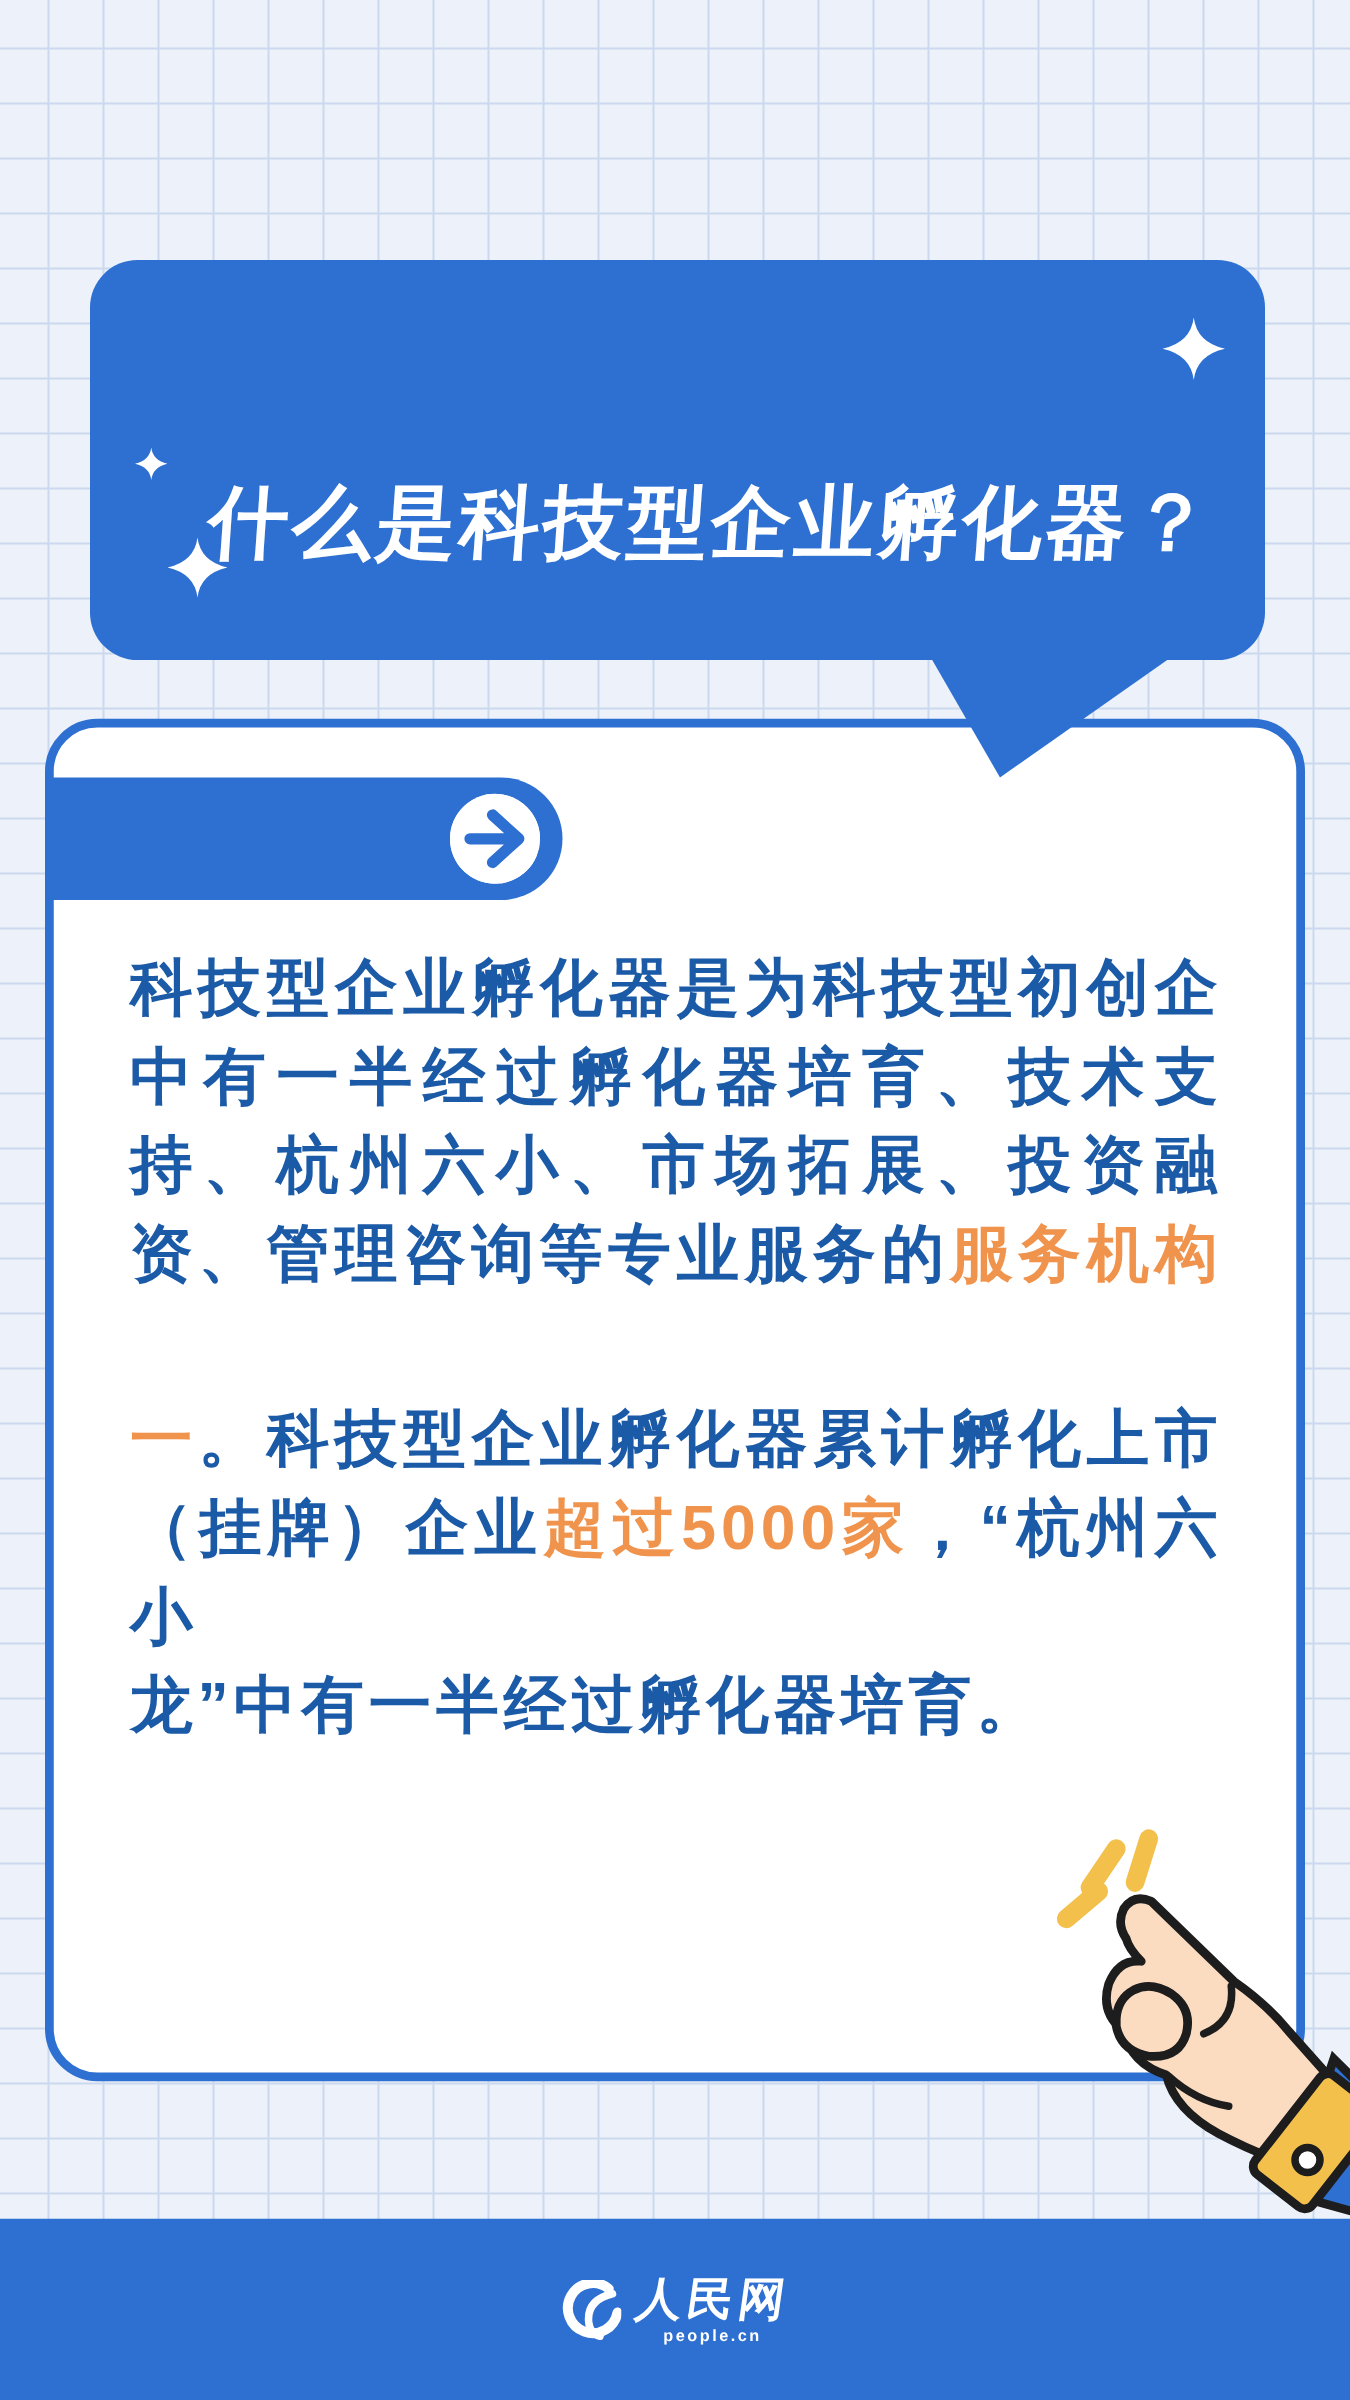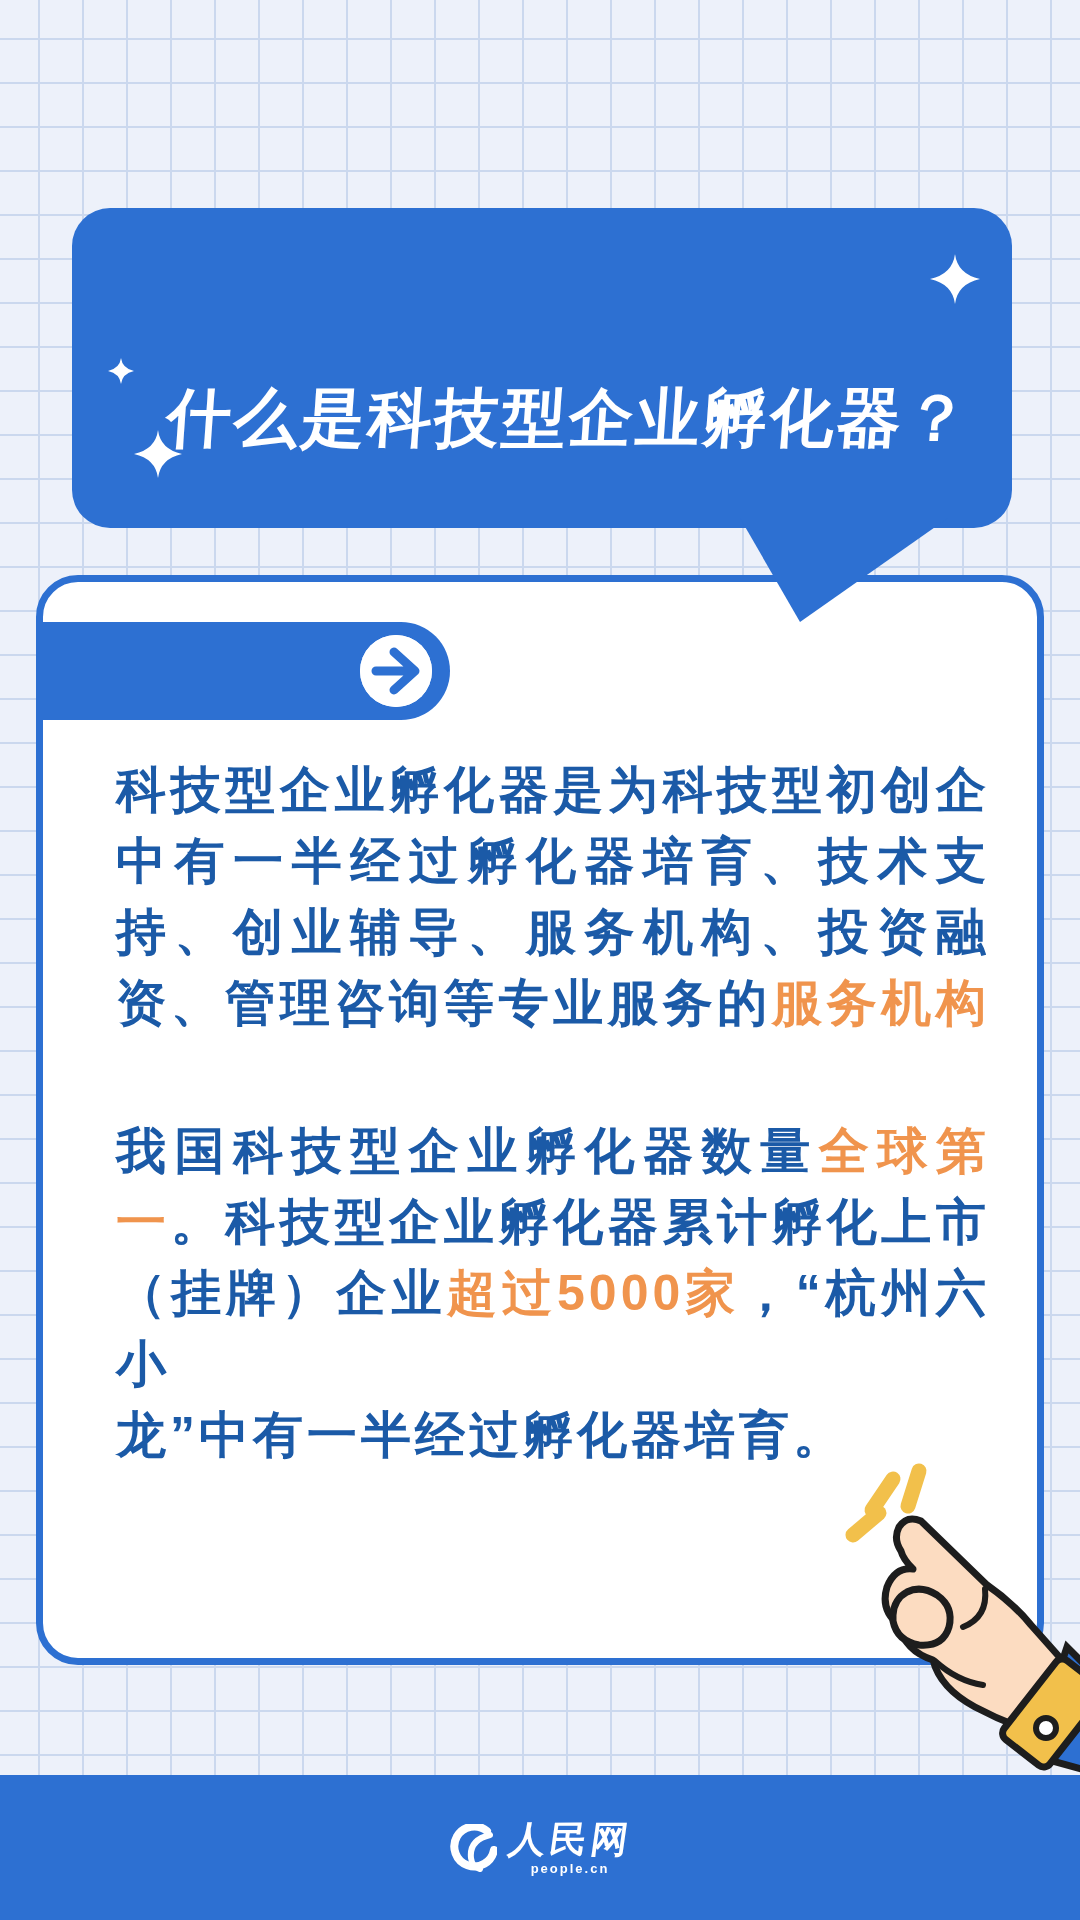"科技型企业孵化器是为科技型初创企" .text-block { left: 116px -> 104px }
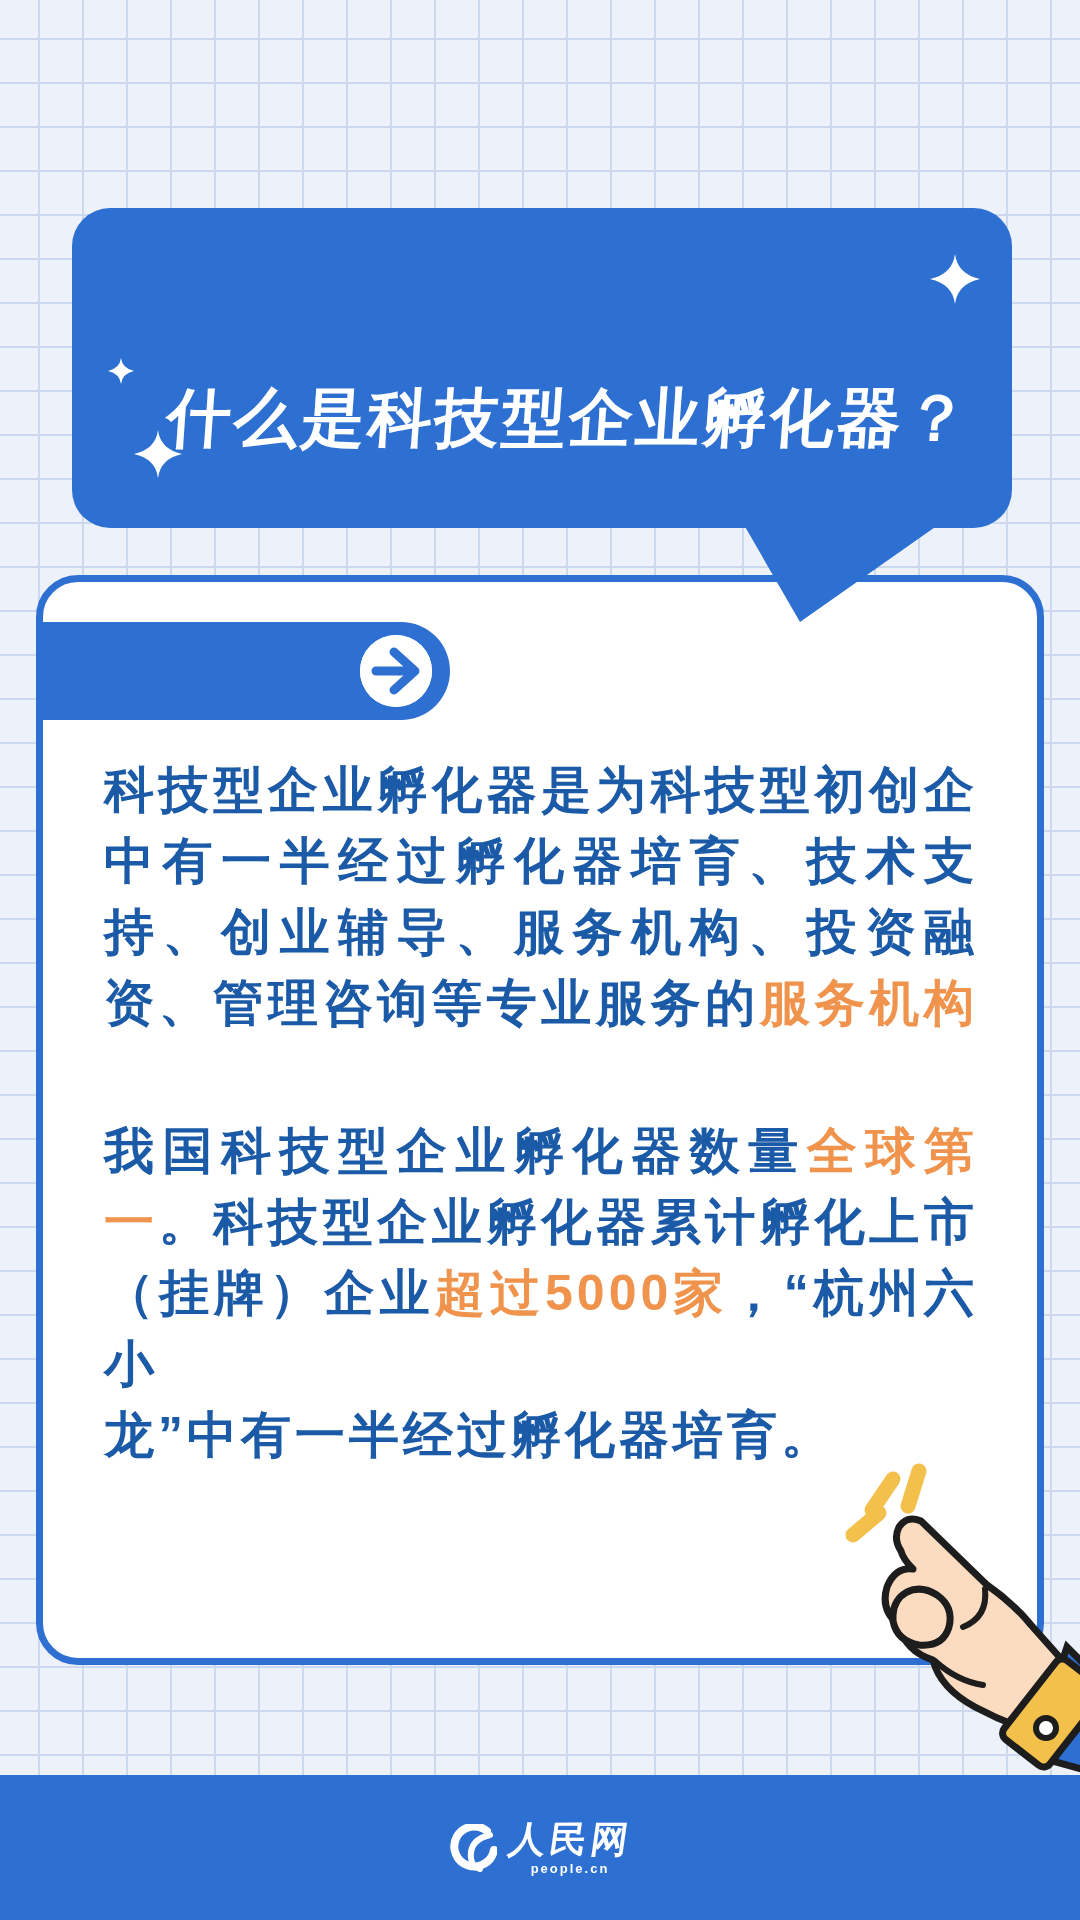"持、创业辅导、服务机构、投资融" span.line { text: 创业辅导、服务机构 -> 杭州六小、市场拓展 }
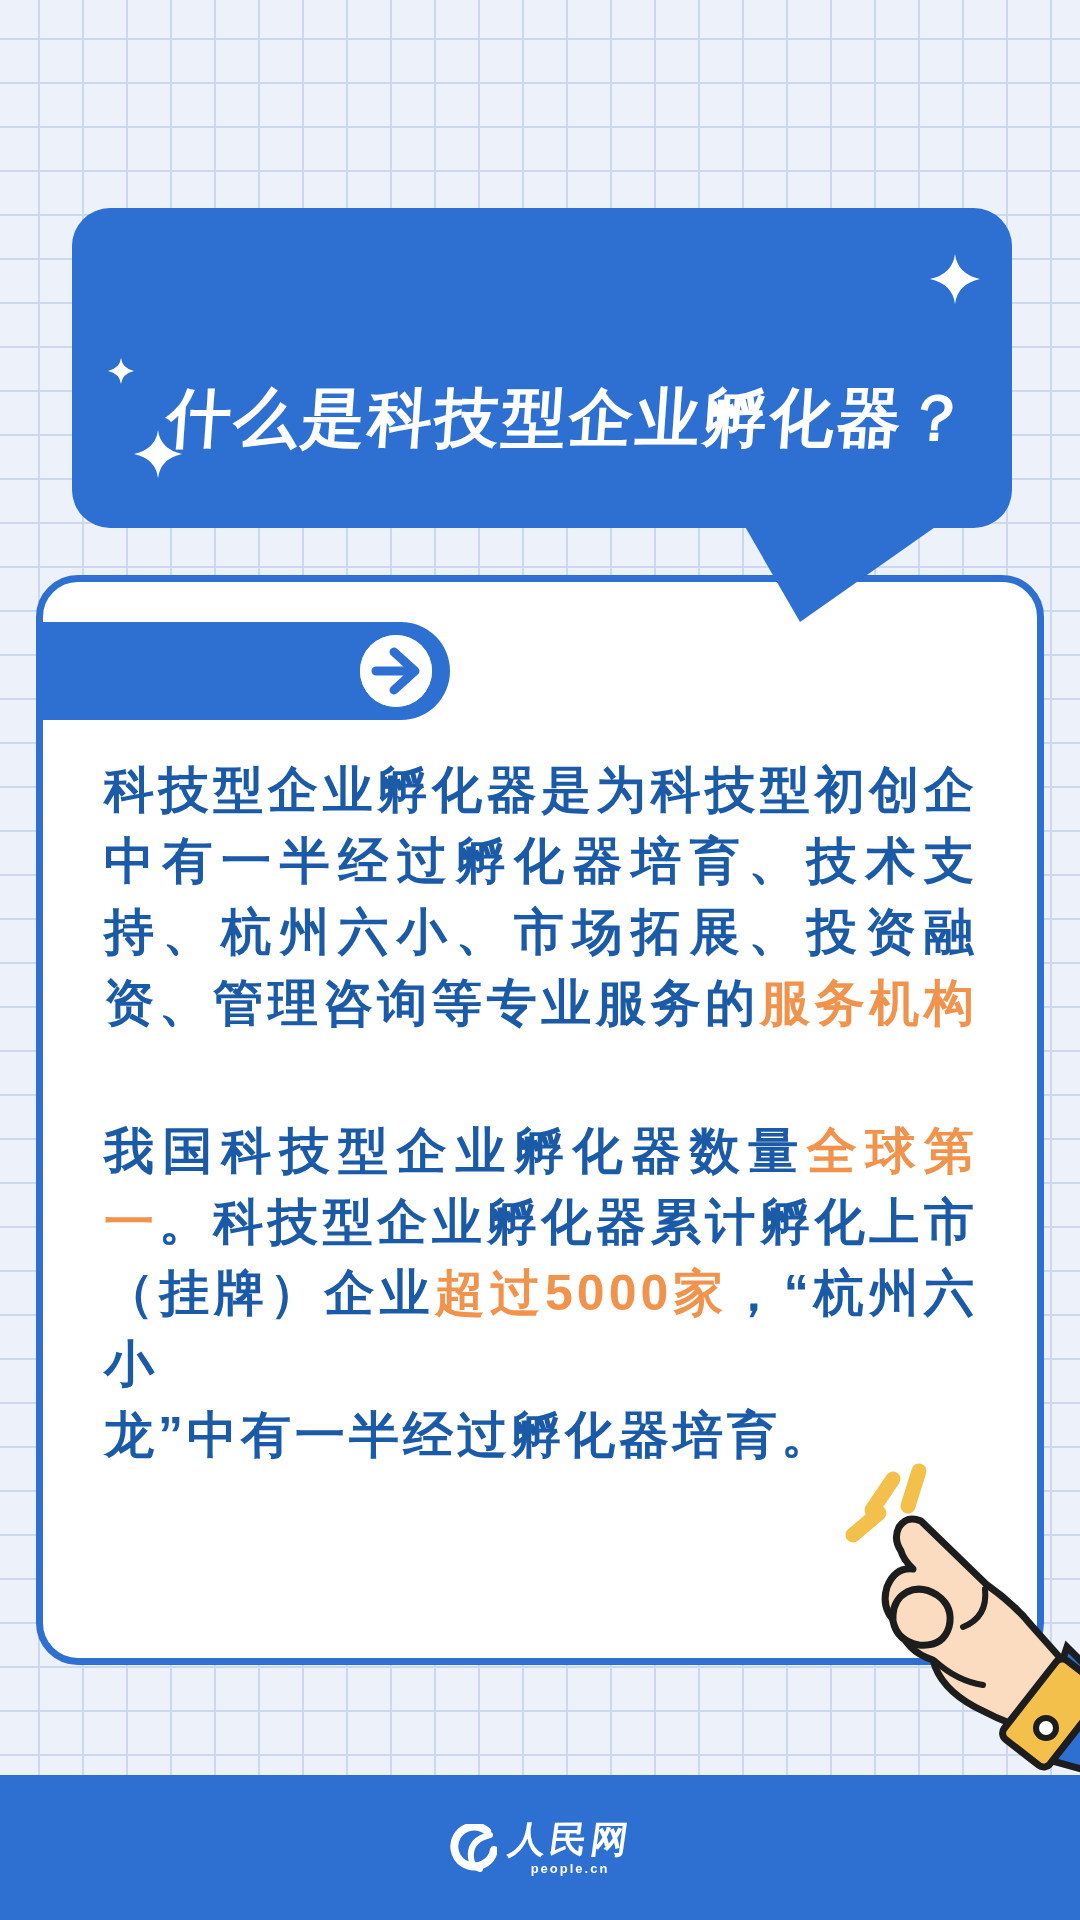"我国科技型企业孵化器数量全球第" span.line { html: <span><span>我国科技型企业孵化器数量</span><span>全球第</span></span> -> none }
